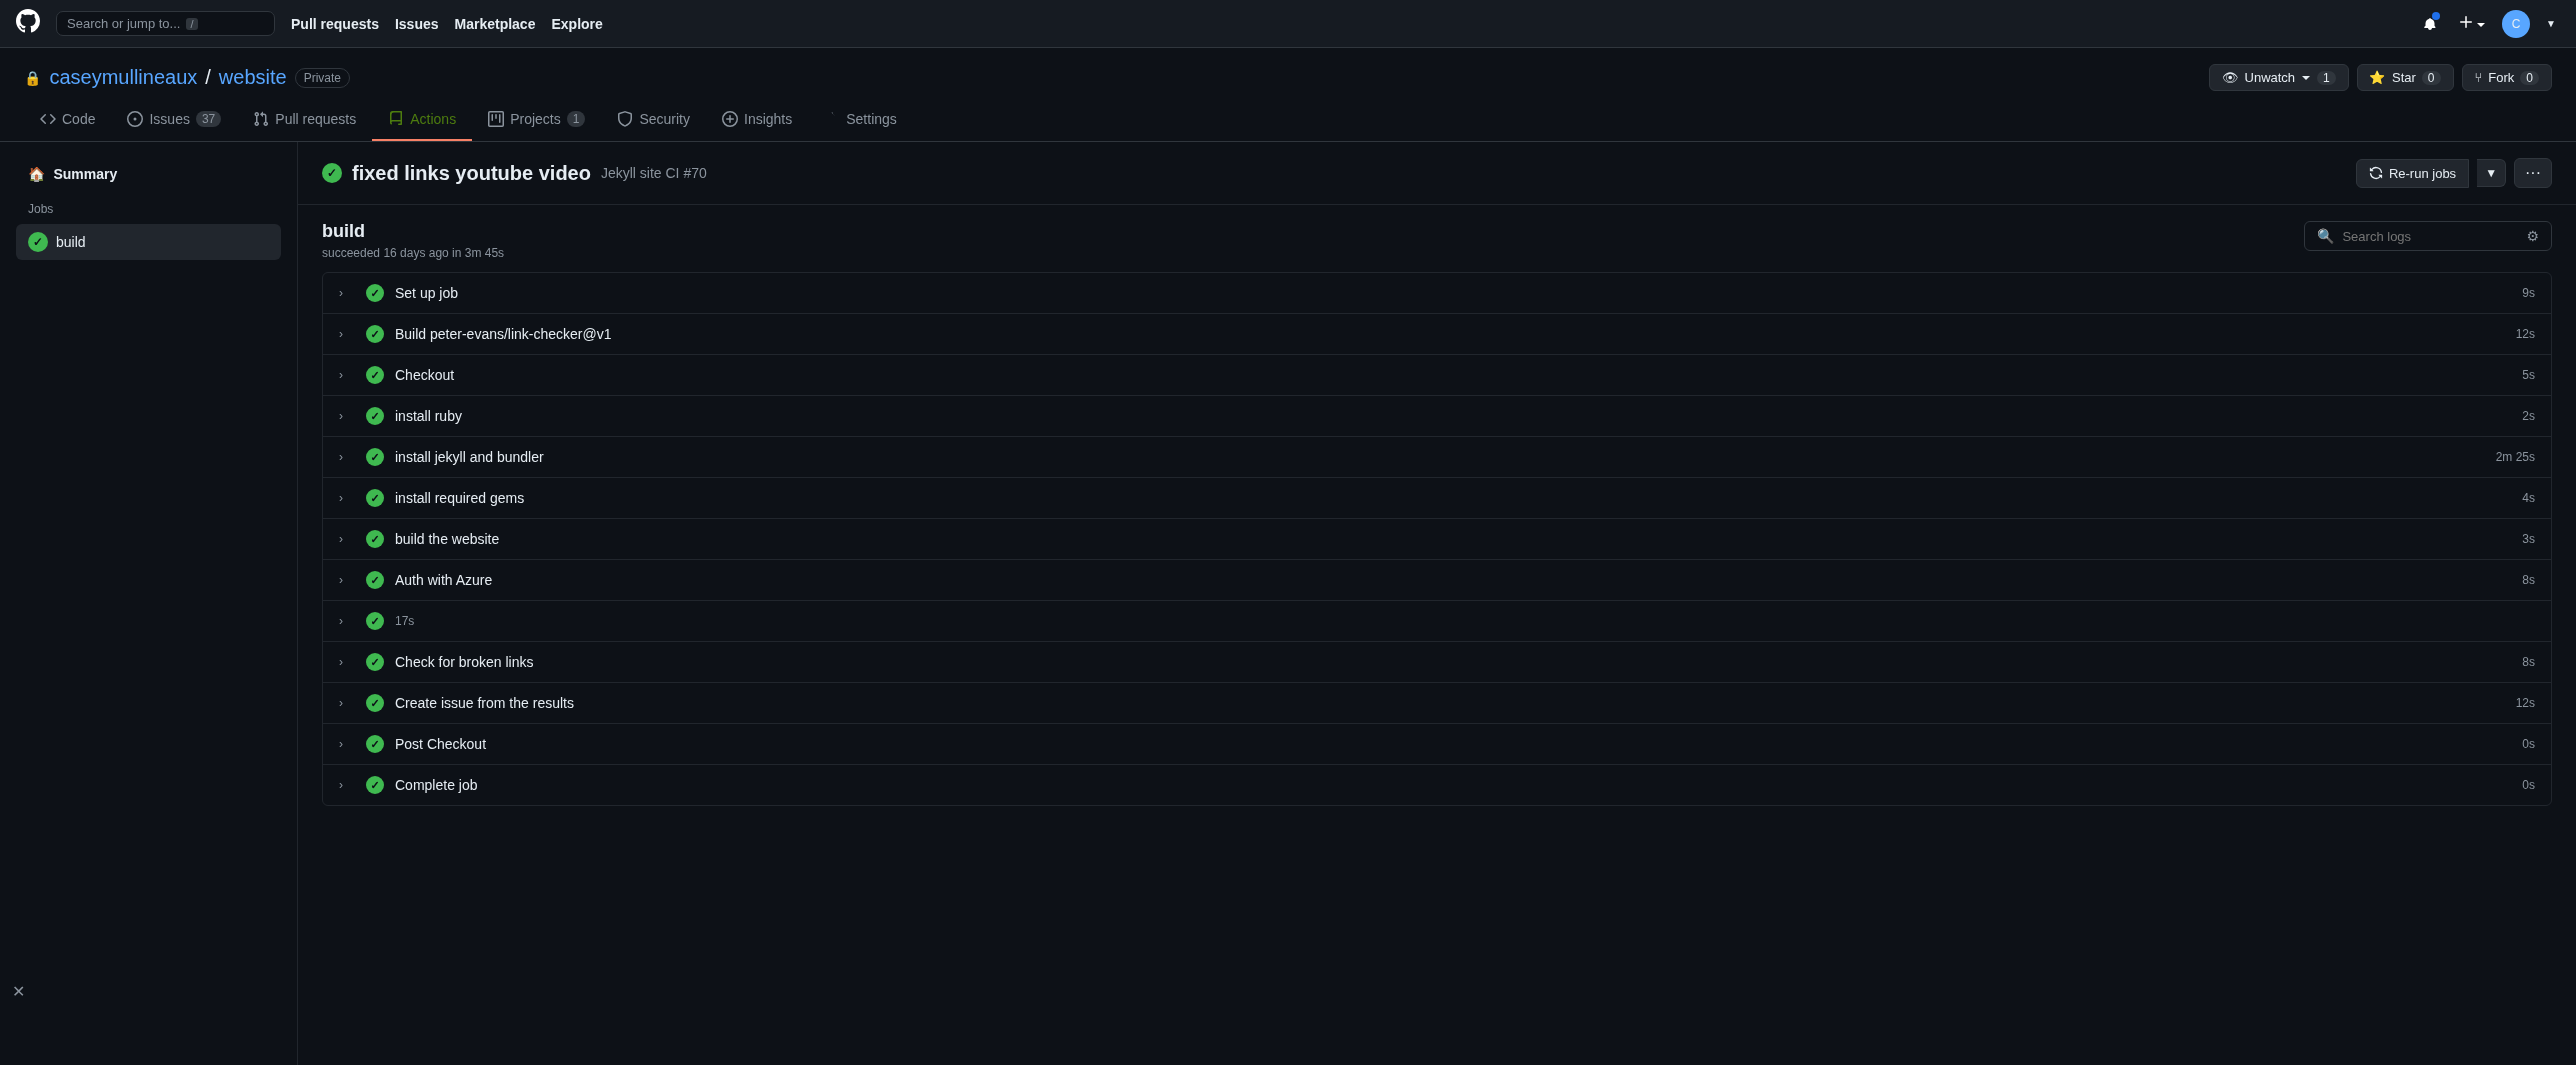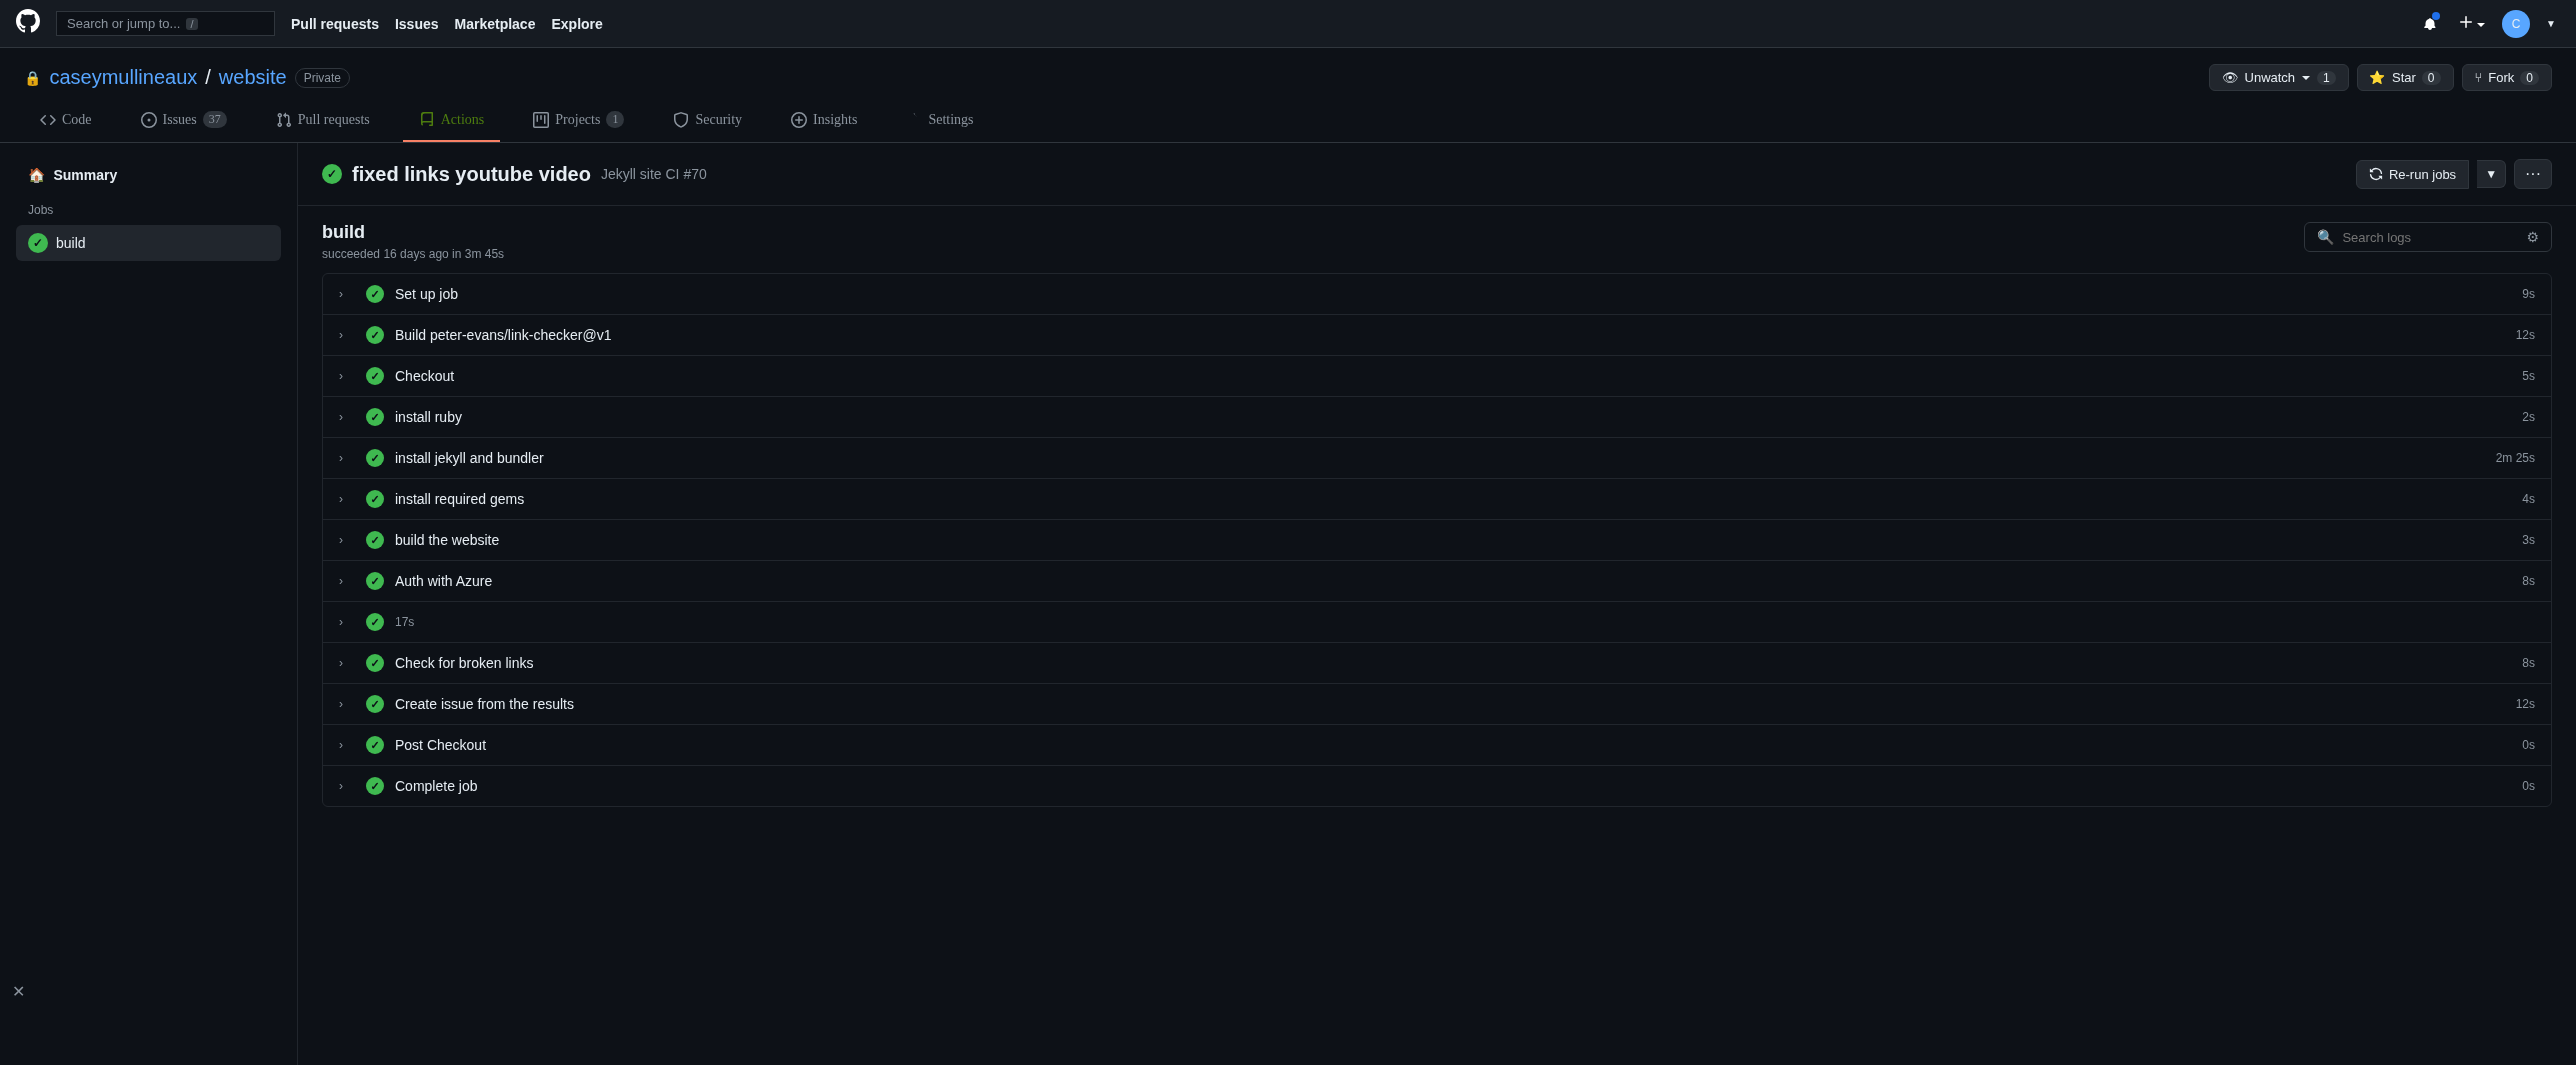"Search or jump to..." .top-nav-search { border-radius: 0 -> 7px }
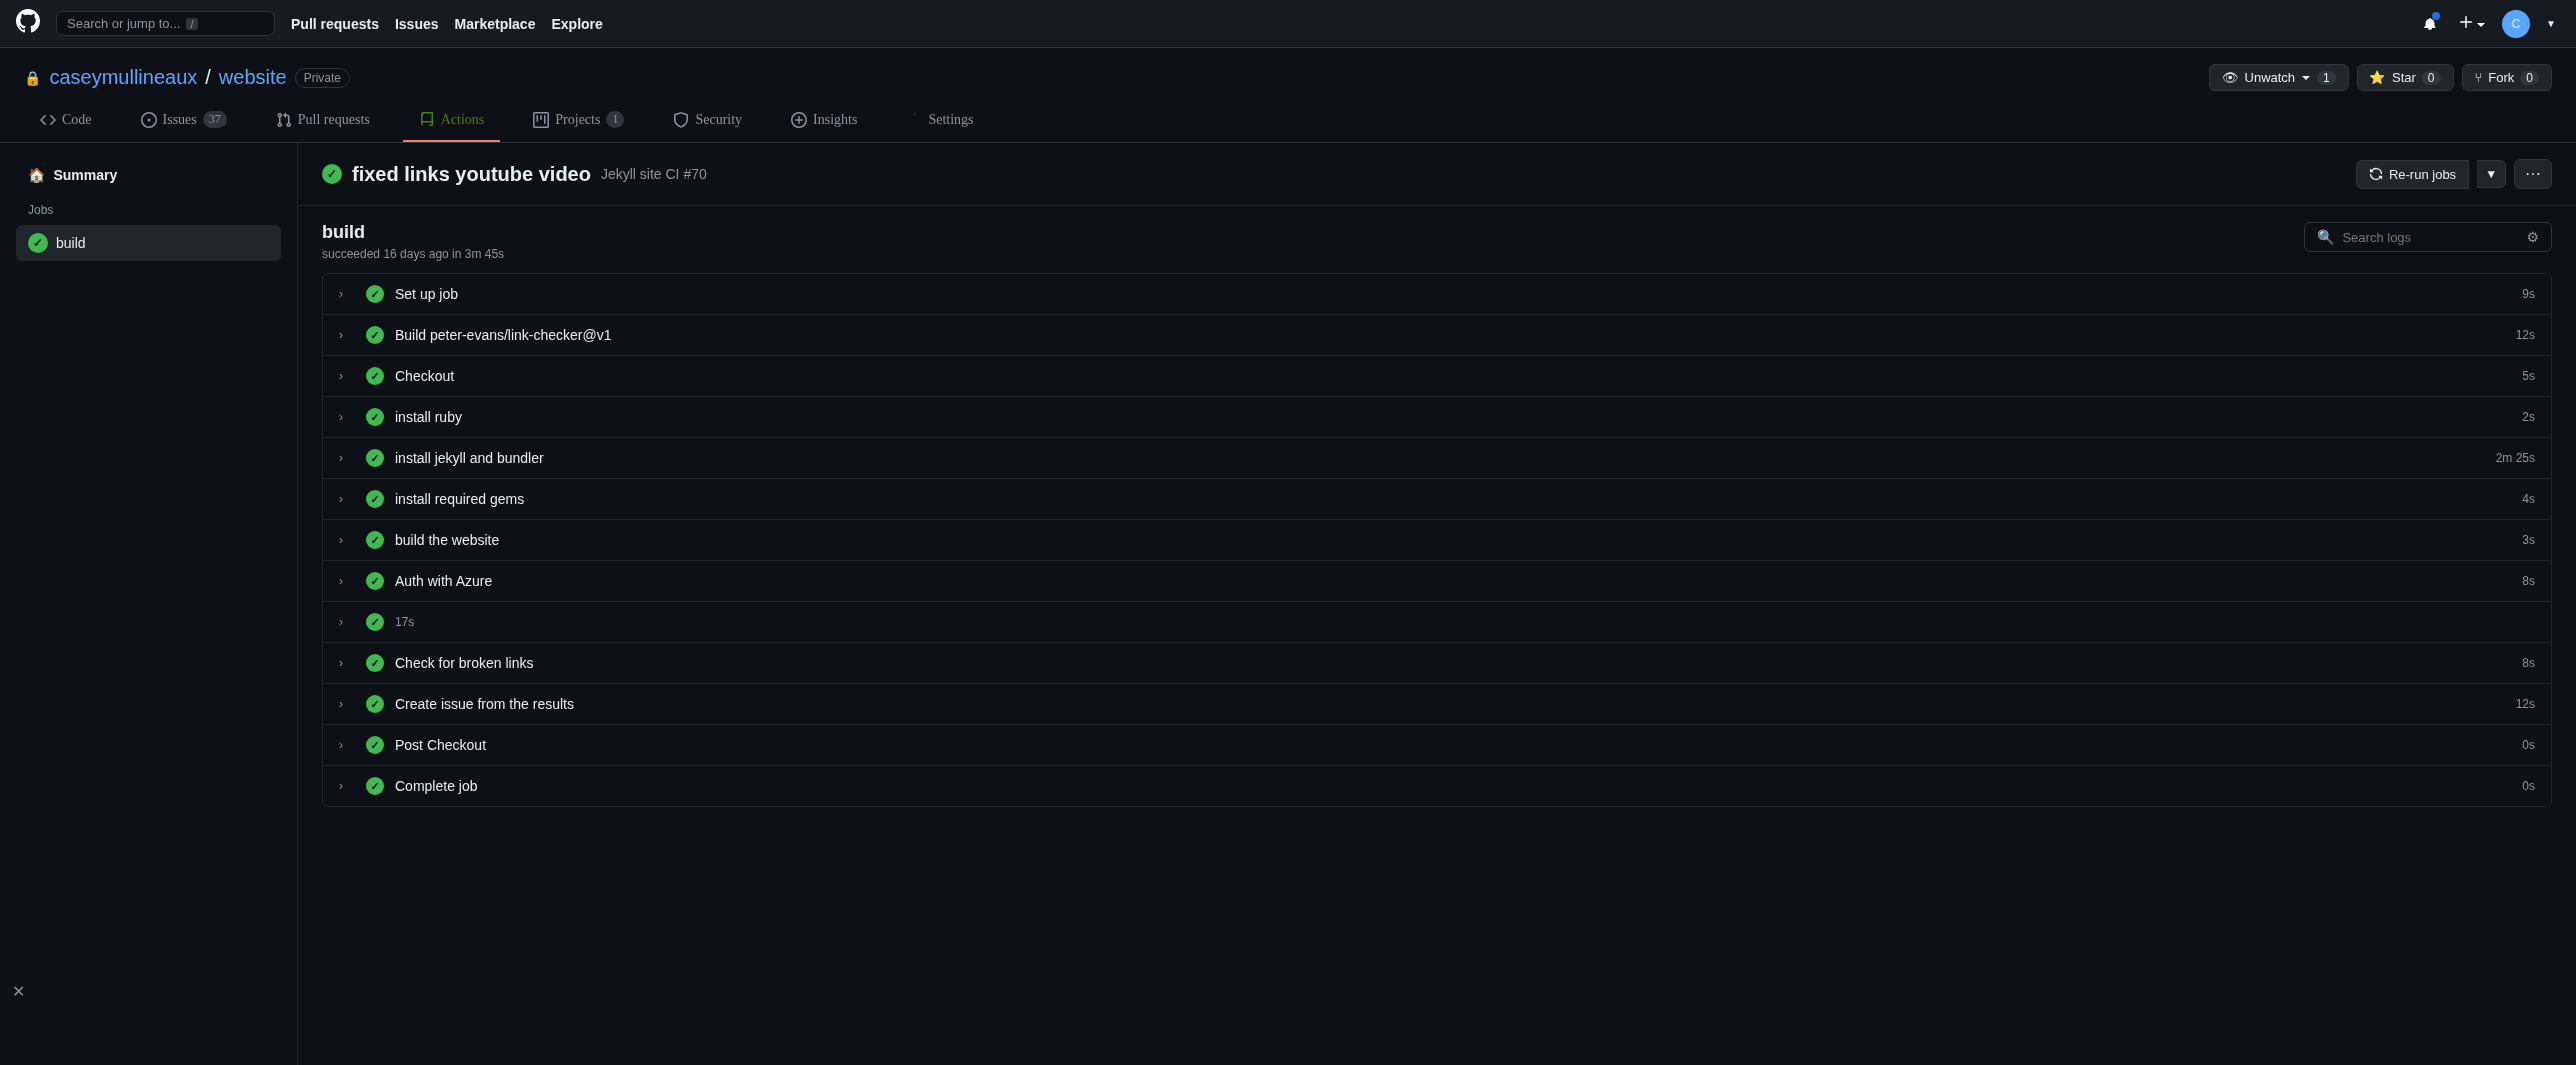"Code" .tab-nav { font-family: Liberation Serif, serif -> none; gap: 17px -> 0 }
